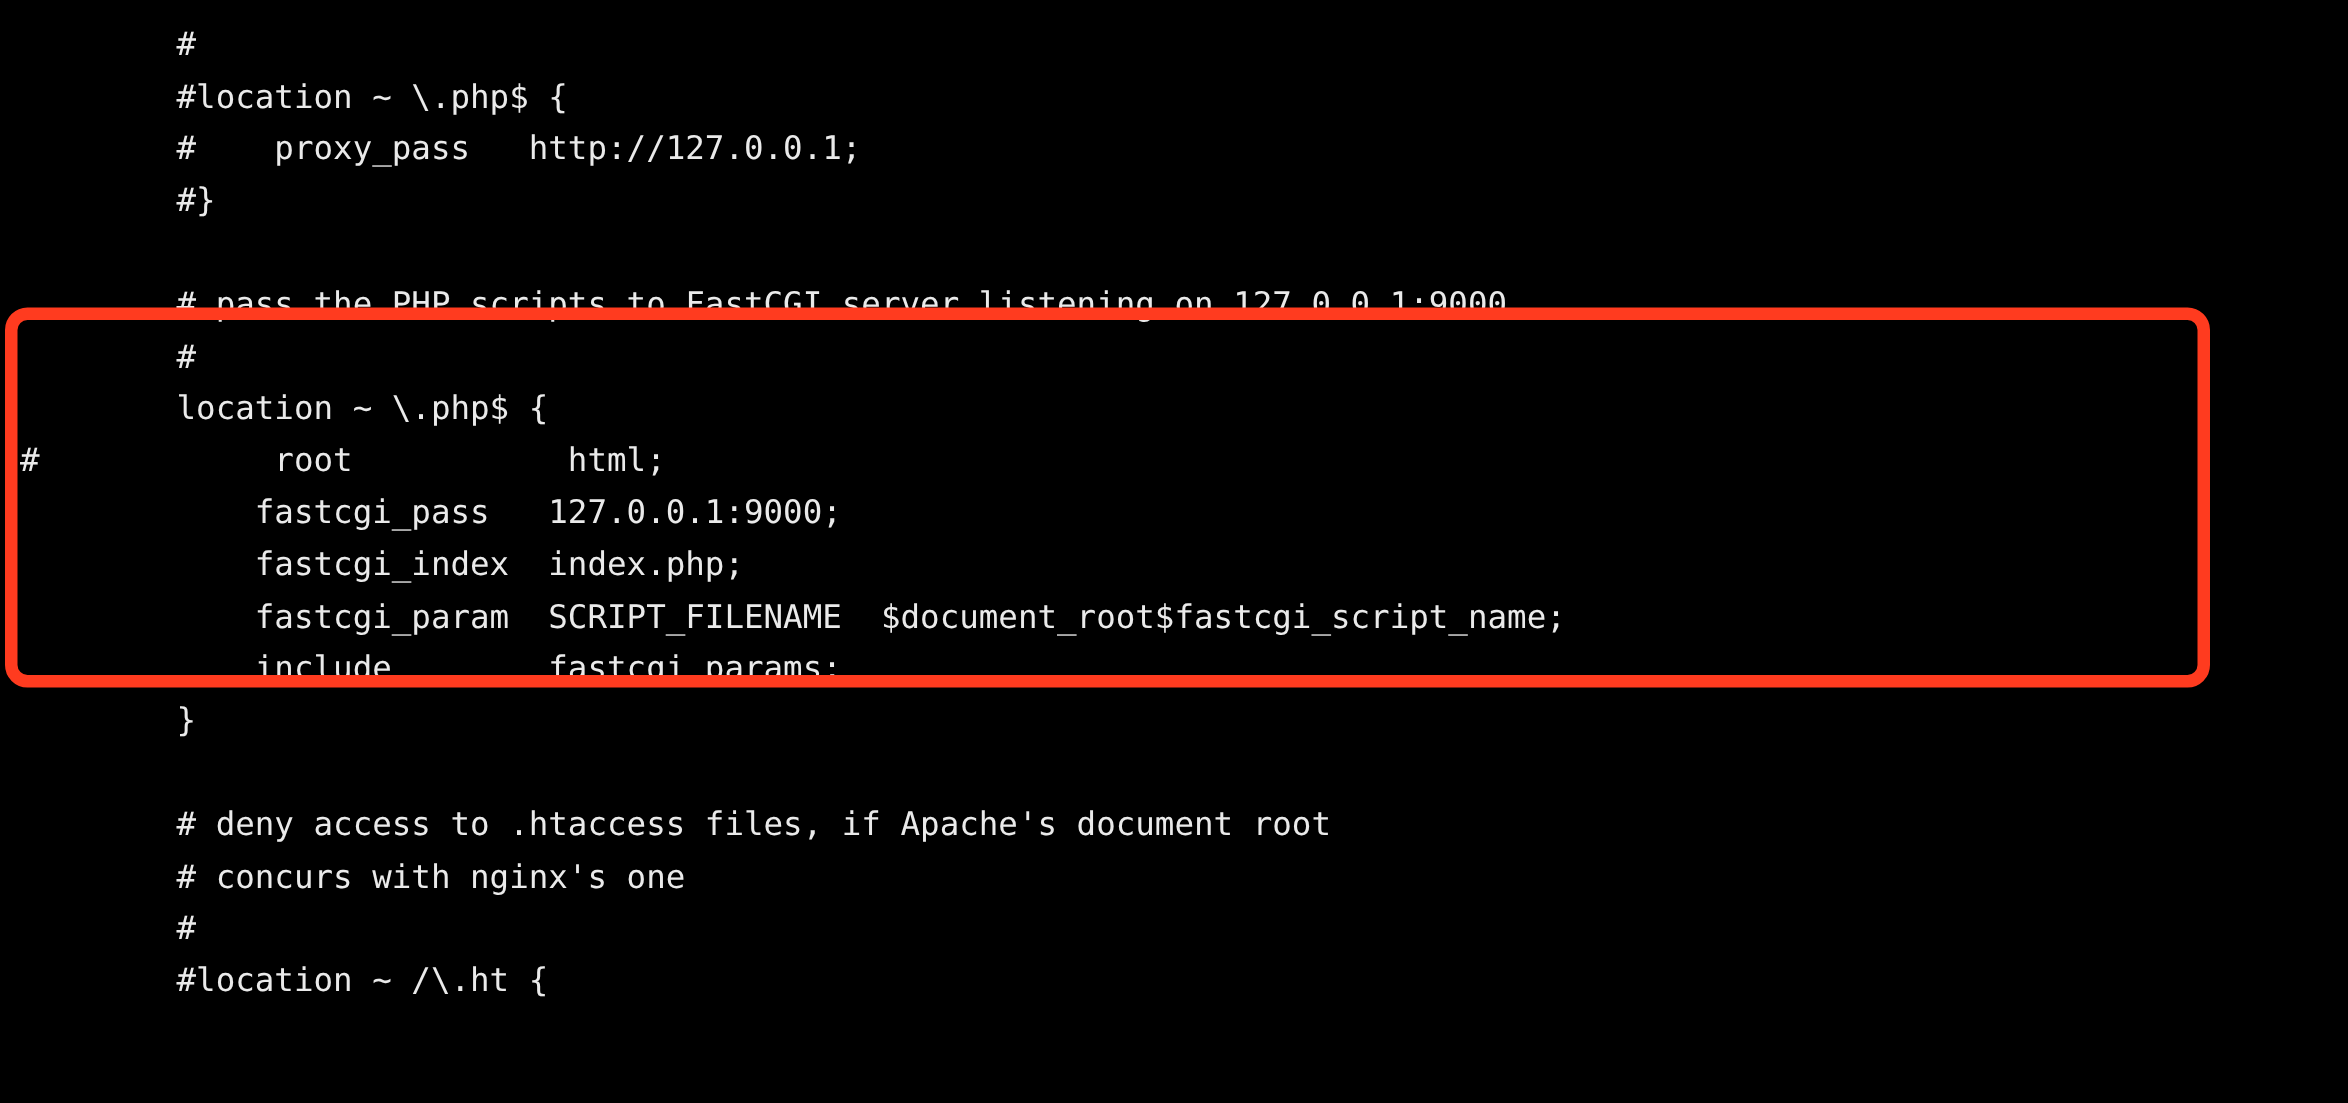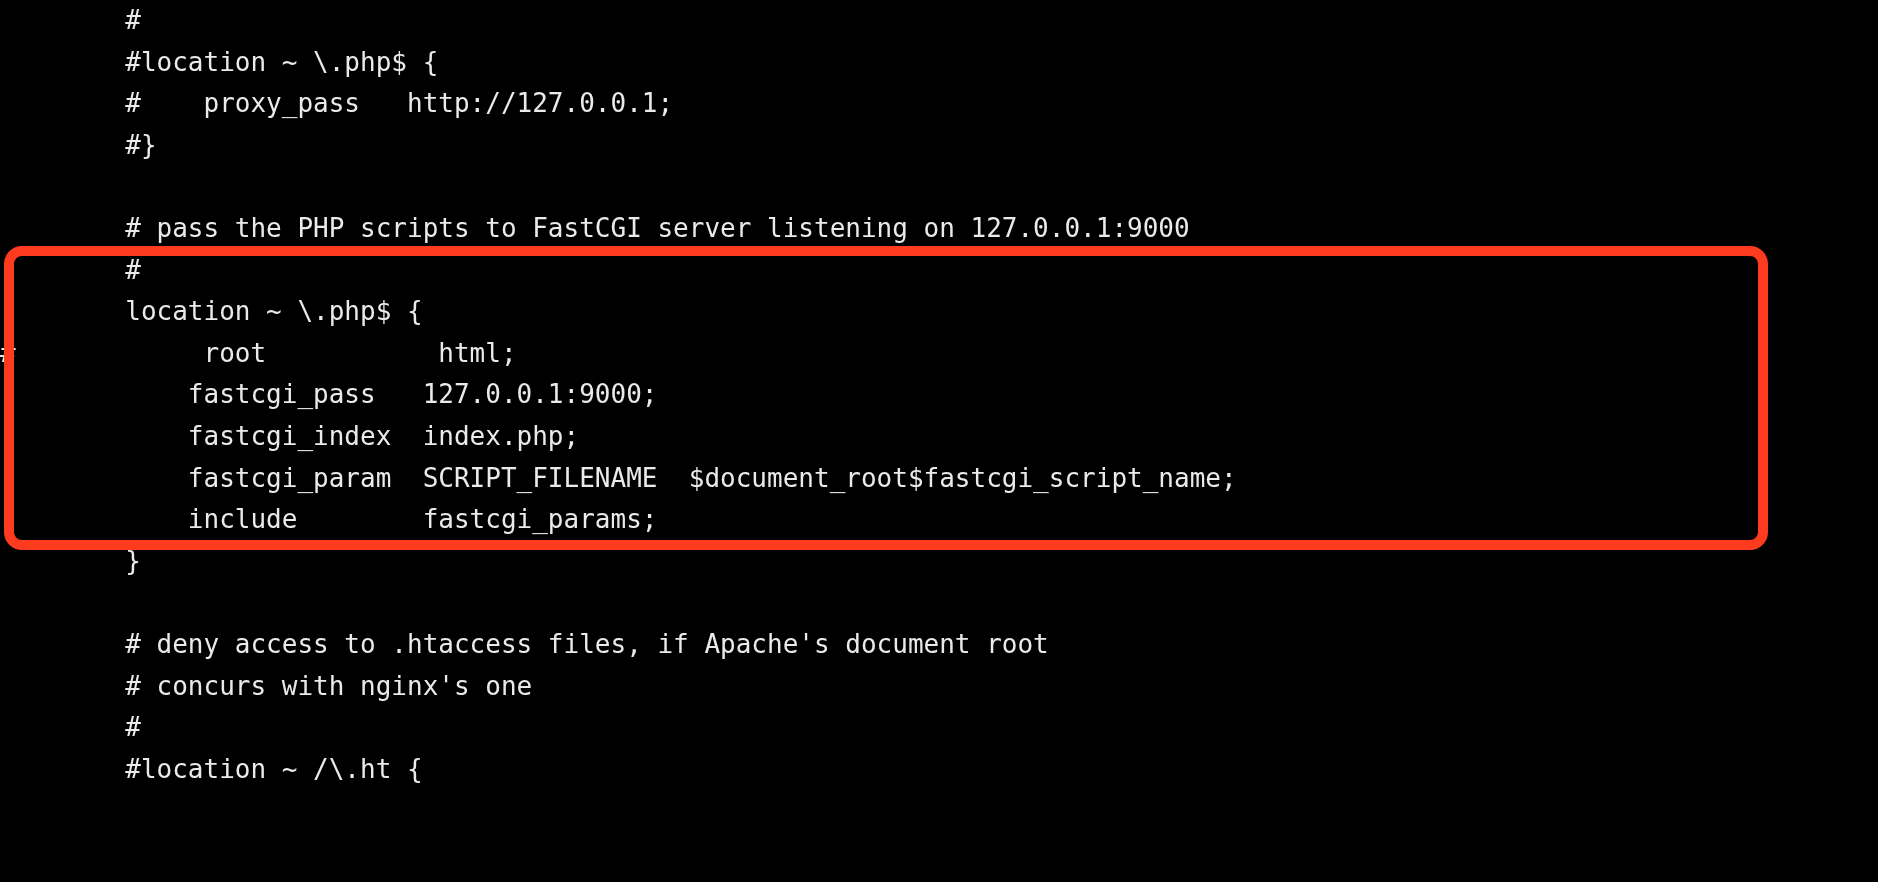"# #location ~ \.php$ {" pre { padding: 0 -> 16px }
